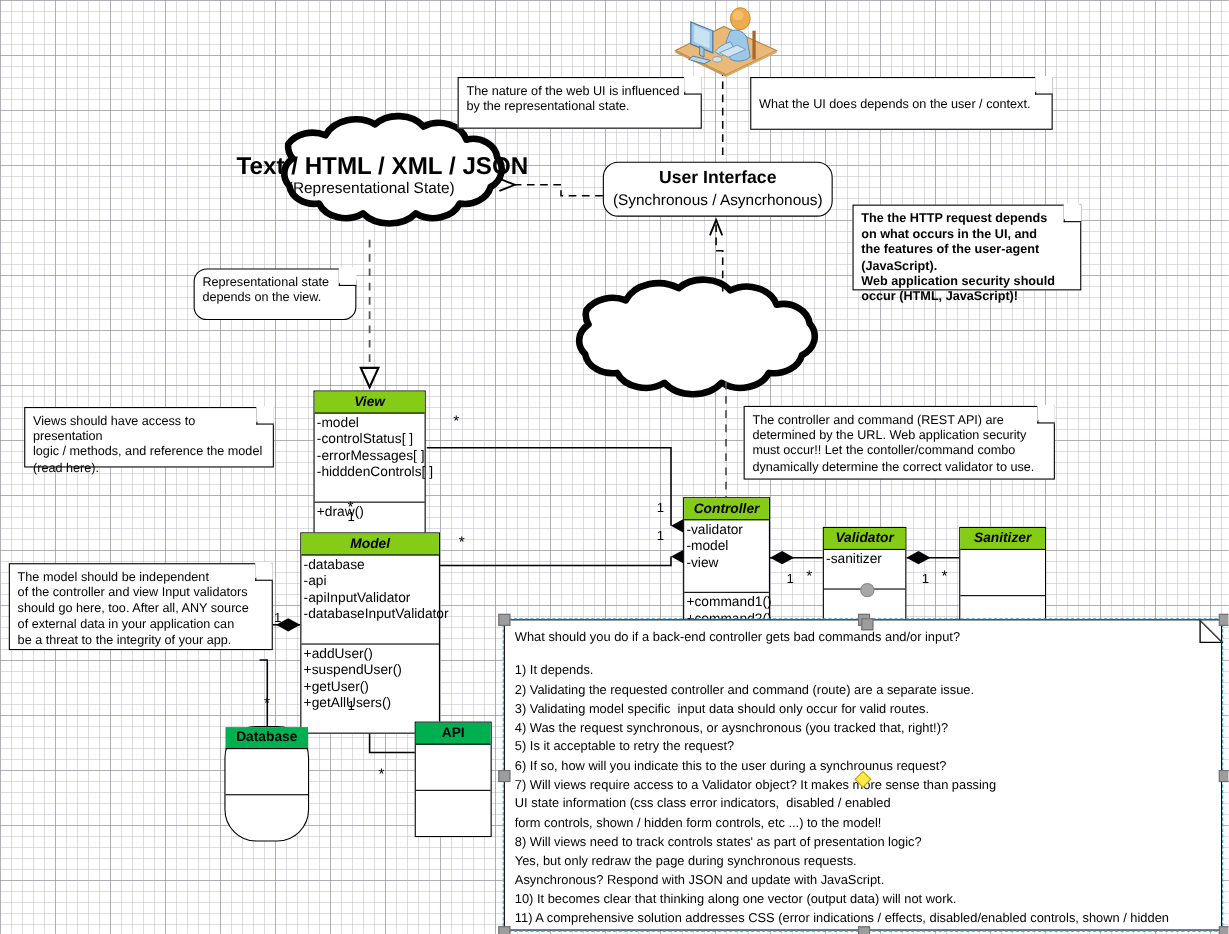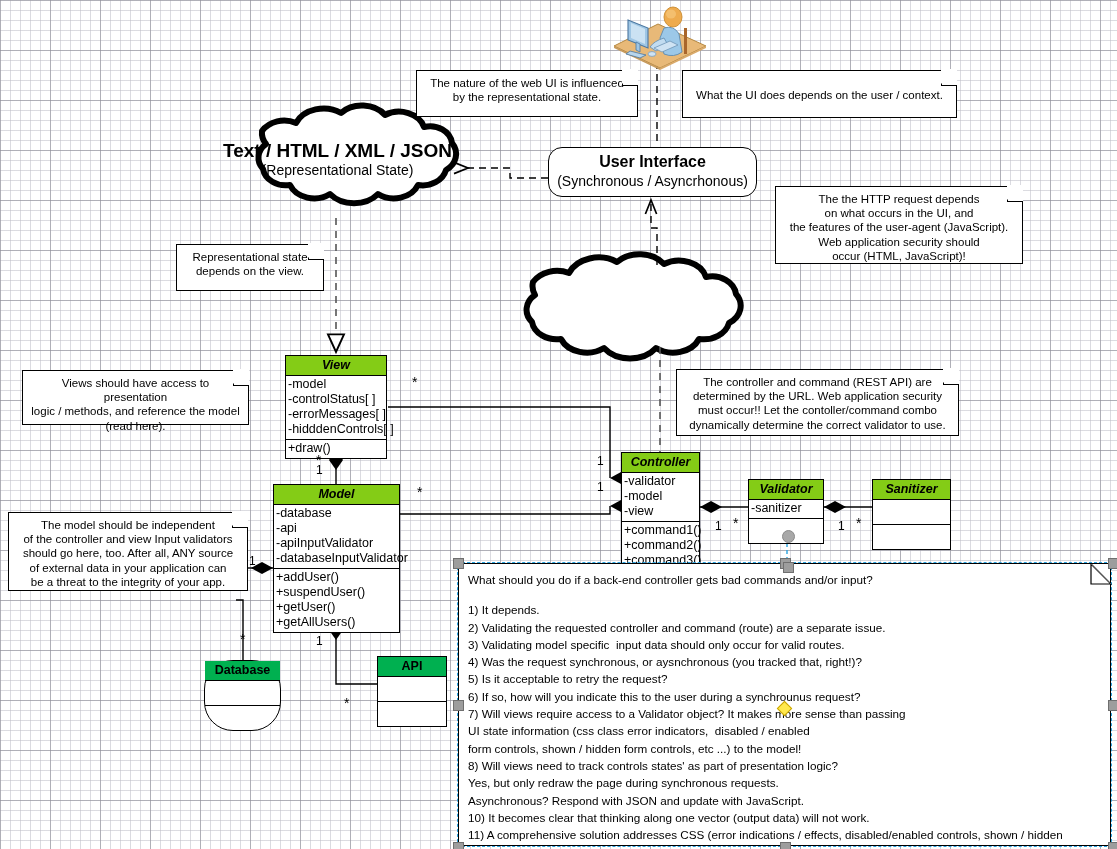"The nature of the web" .note { text-align: center -> none }
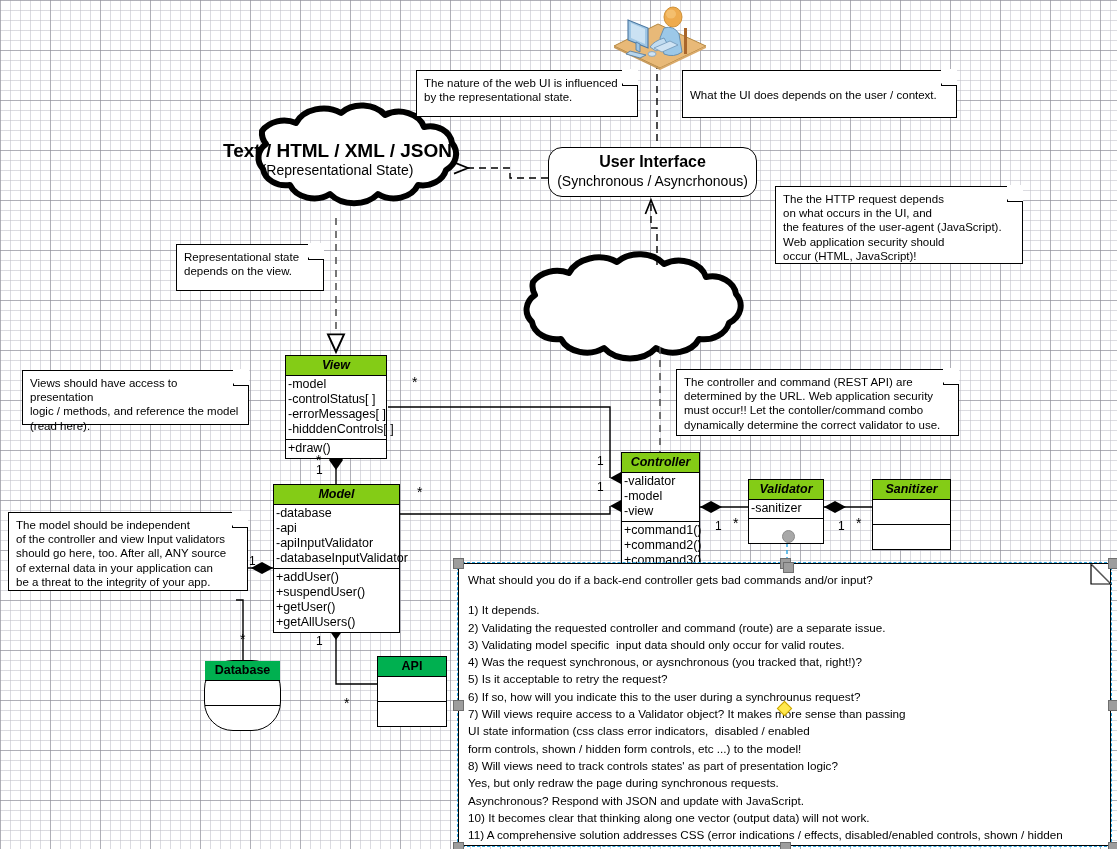"Text / HTML / XML" .cloudlbl .c1 { font-size: 19px -> 22px }
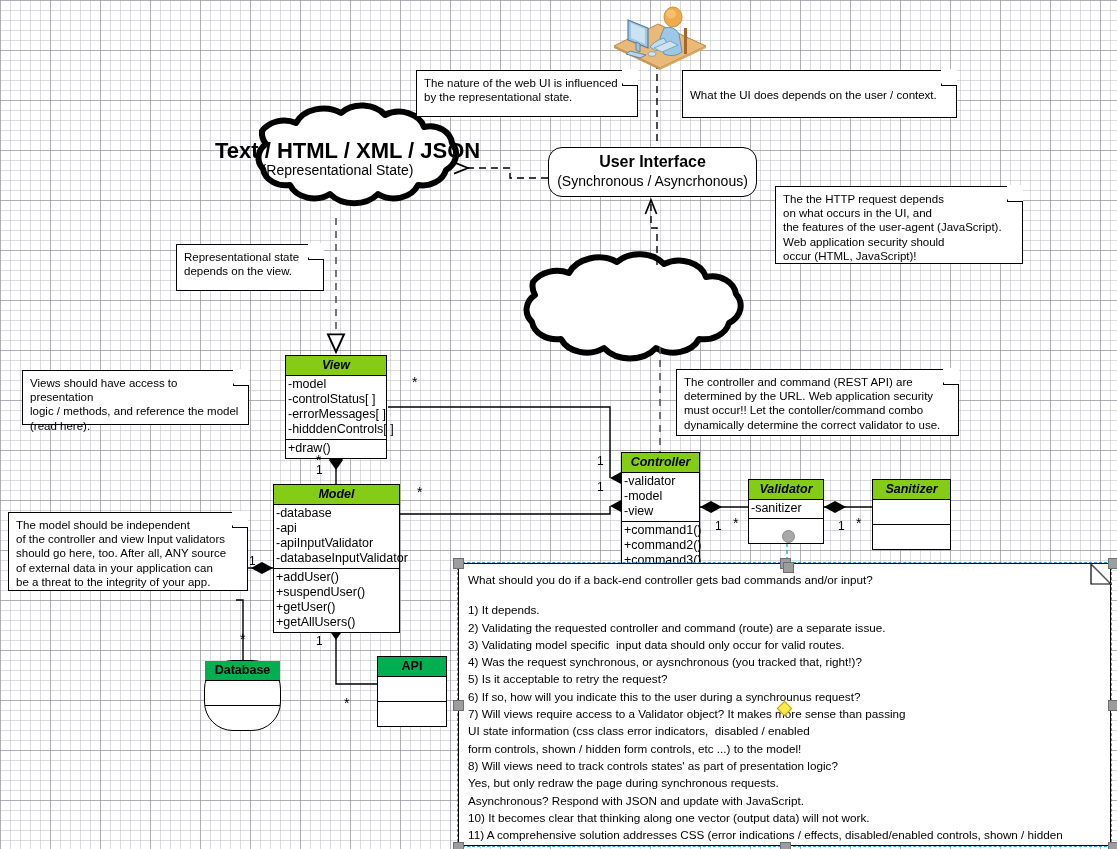"The the HTTP request depends" div.note { font-weight: none -> bold; width: 248px -> 208px }
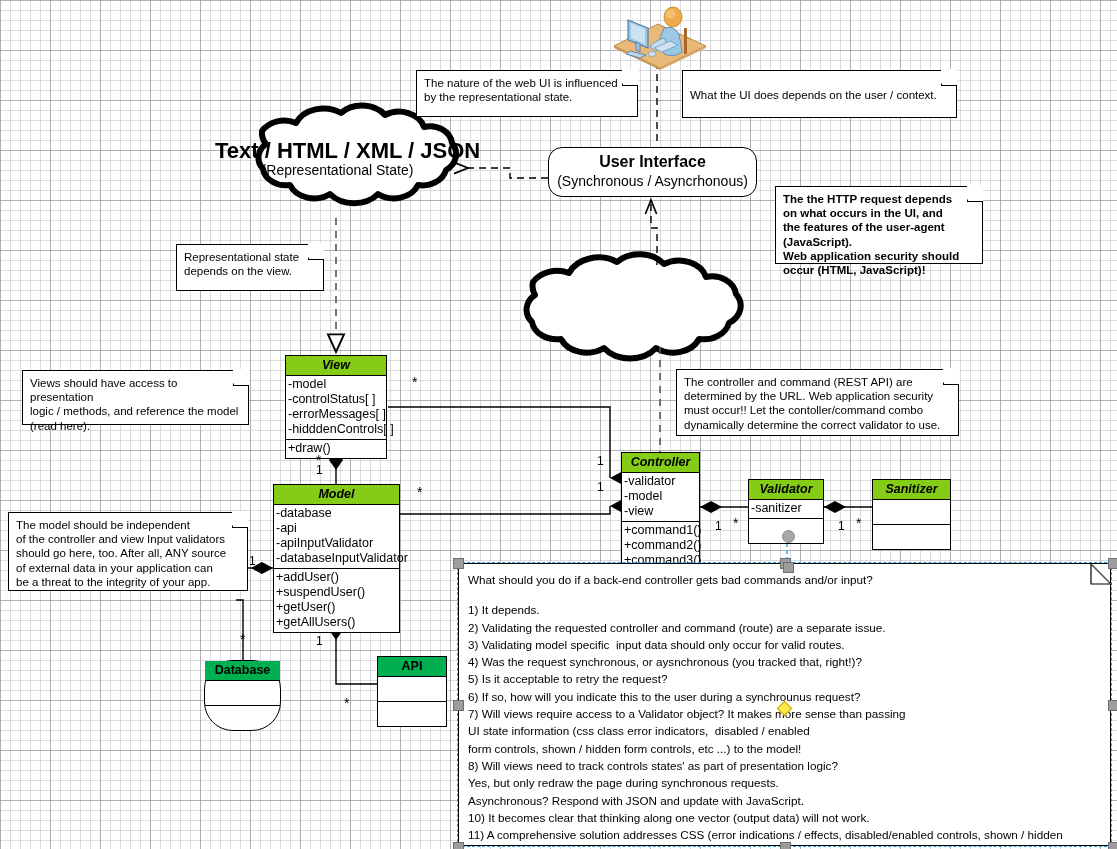"Representational state" div.note { border-radius: none -> 12px }
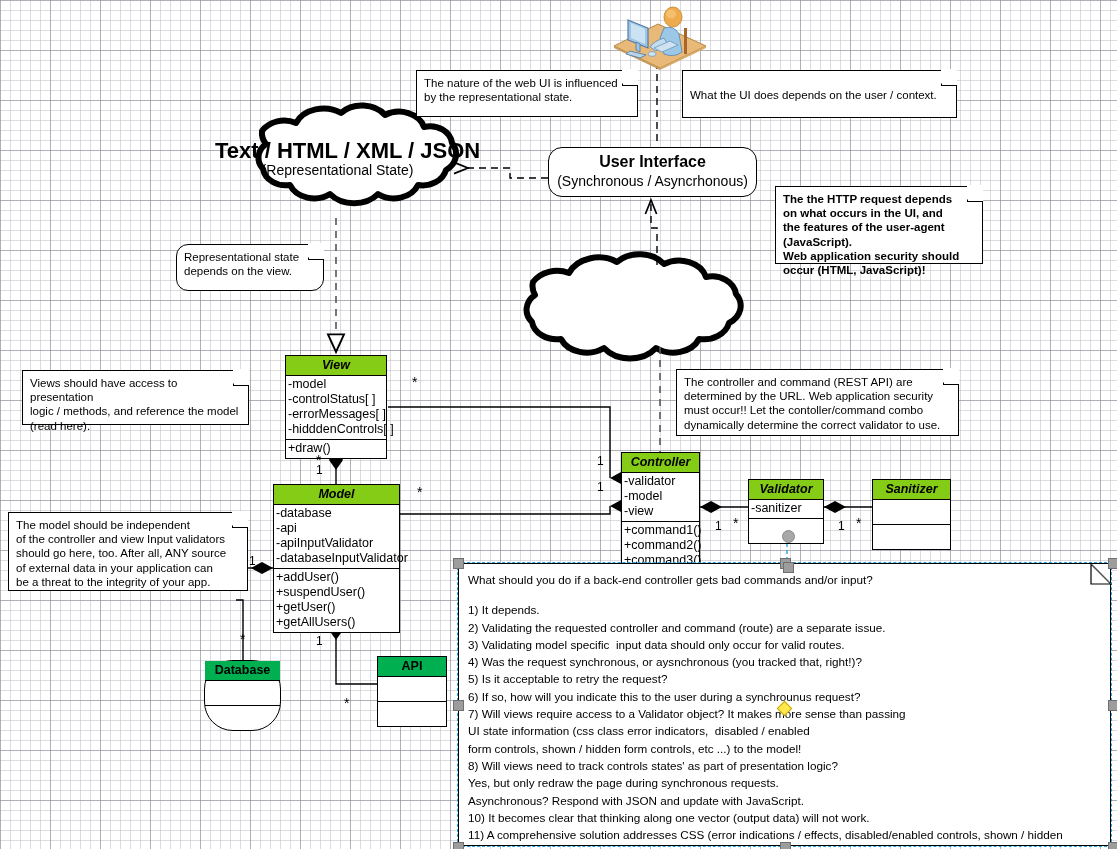"-model" .uml .compart { padding: 1px 2px 2px 2px -> 1px 2px 19px 2px }
